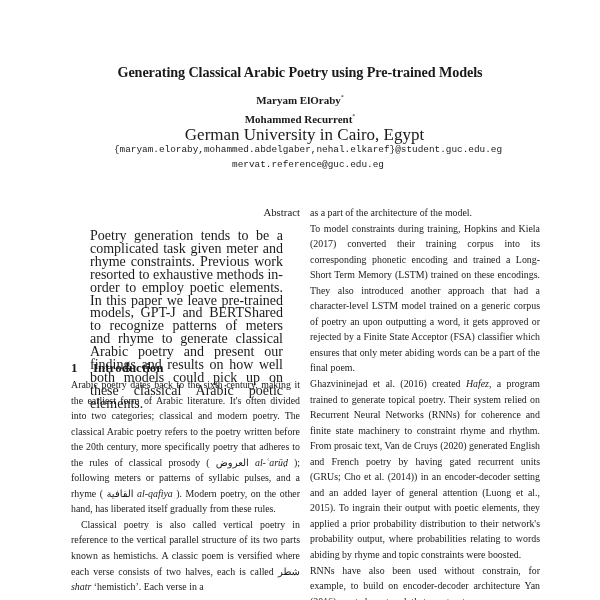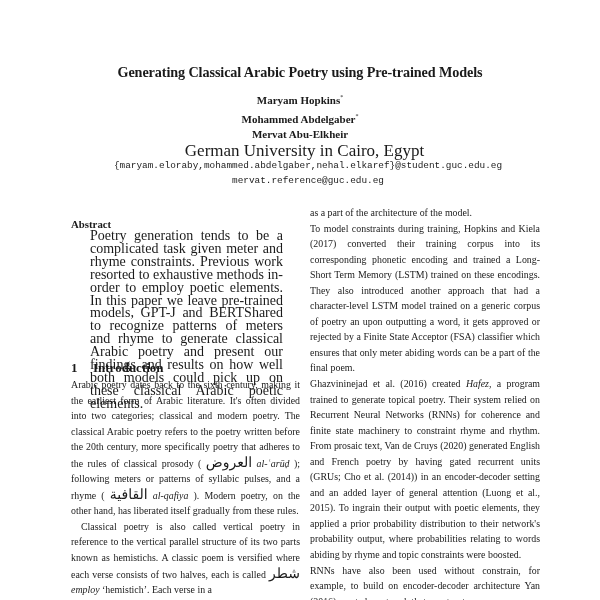"Maryam Hopkins" span { text: Hopkins -> ElOraby }
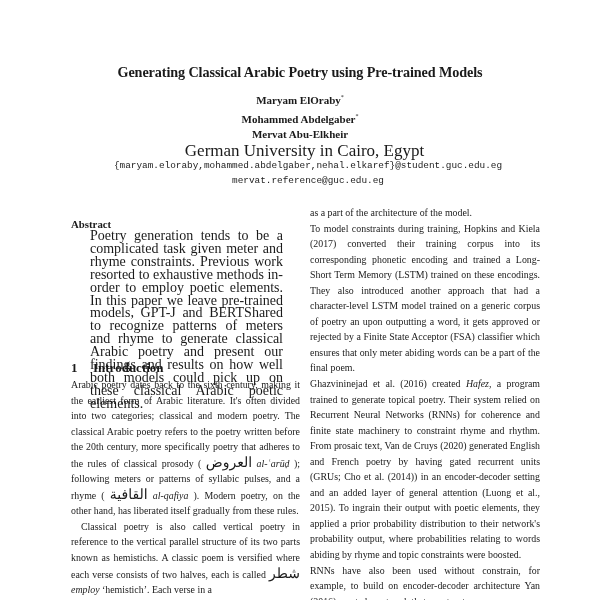"Mohammed Abdelgaber" span { text: Abdelgaber -> Recurrent }
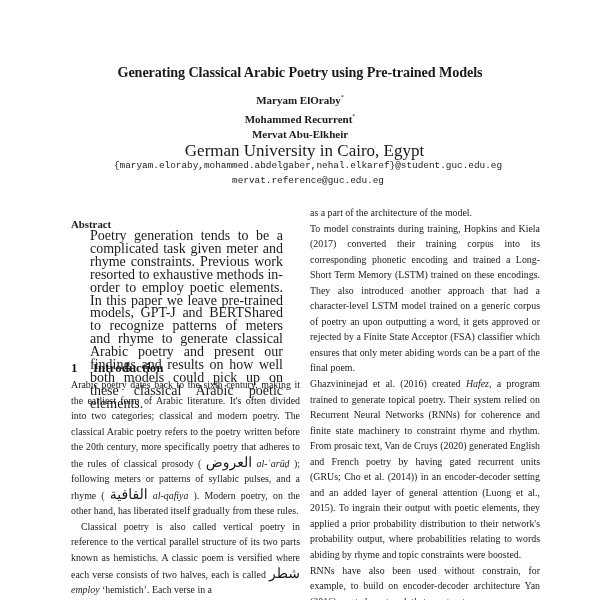"Mervat Abu-Elkheir" div.author { html: <div><span>Mervat Abu-Elkheir</span></div> -> none }
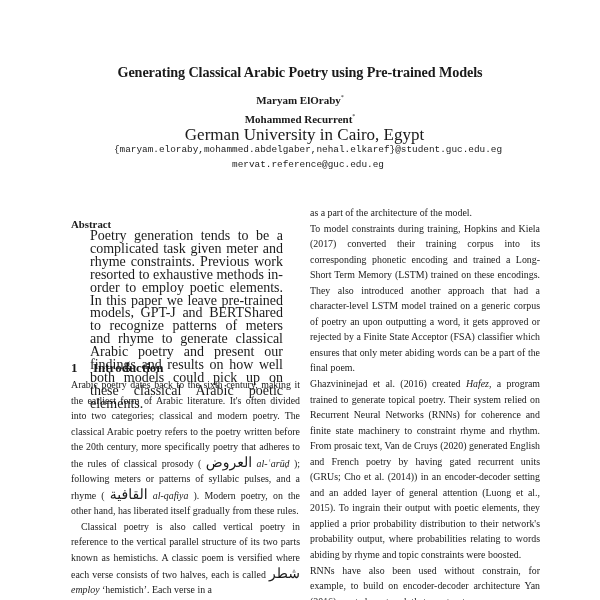"Abstract" .abstract-head { font-weight: bold -> normal; margin-top: 12px -> none; text-align: left -> right }
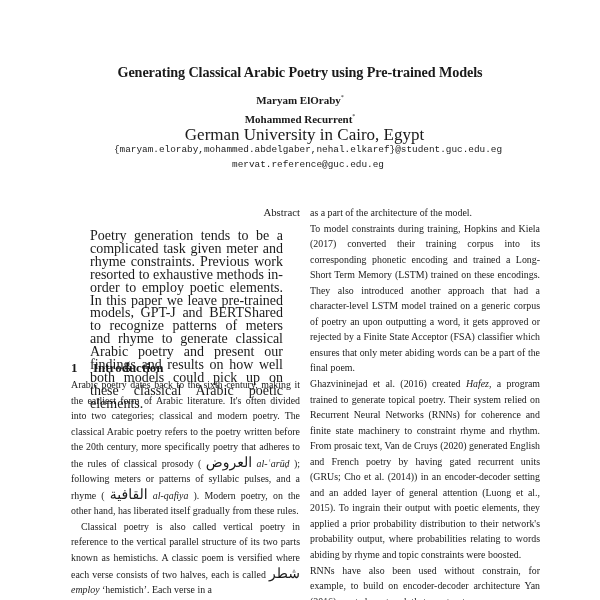"العروض" .ar { font-size: 14px -> 10px }
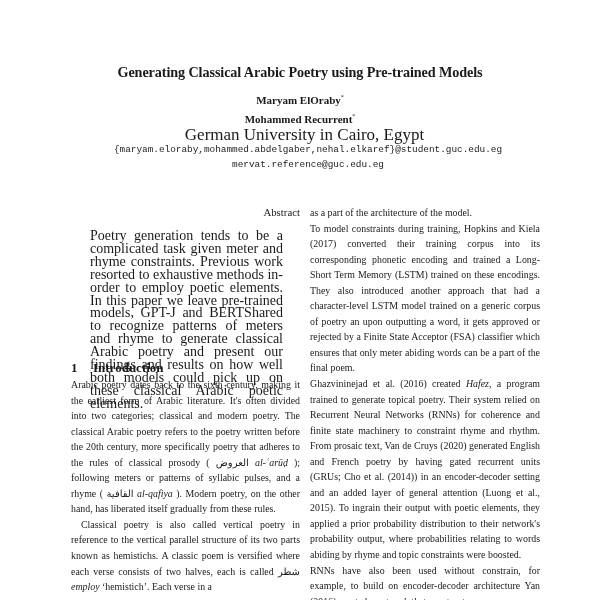"employ" i { text: employ -> shatr }
